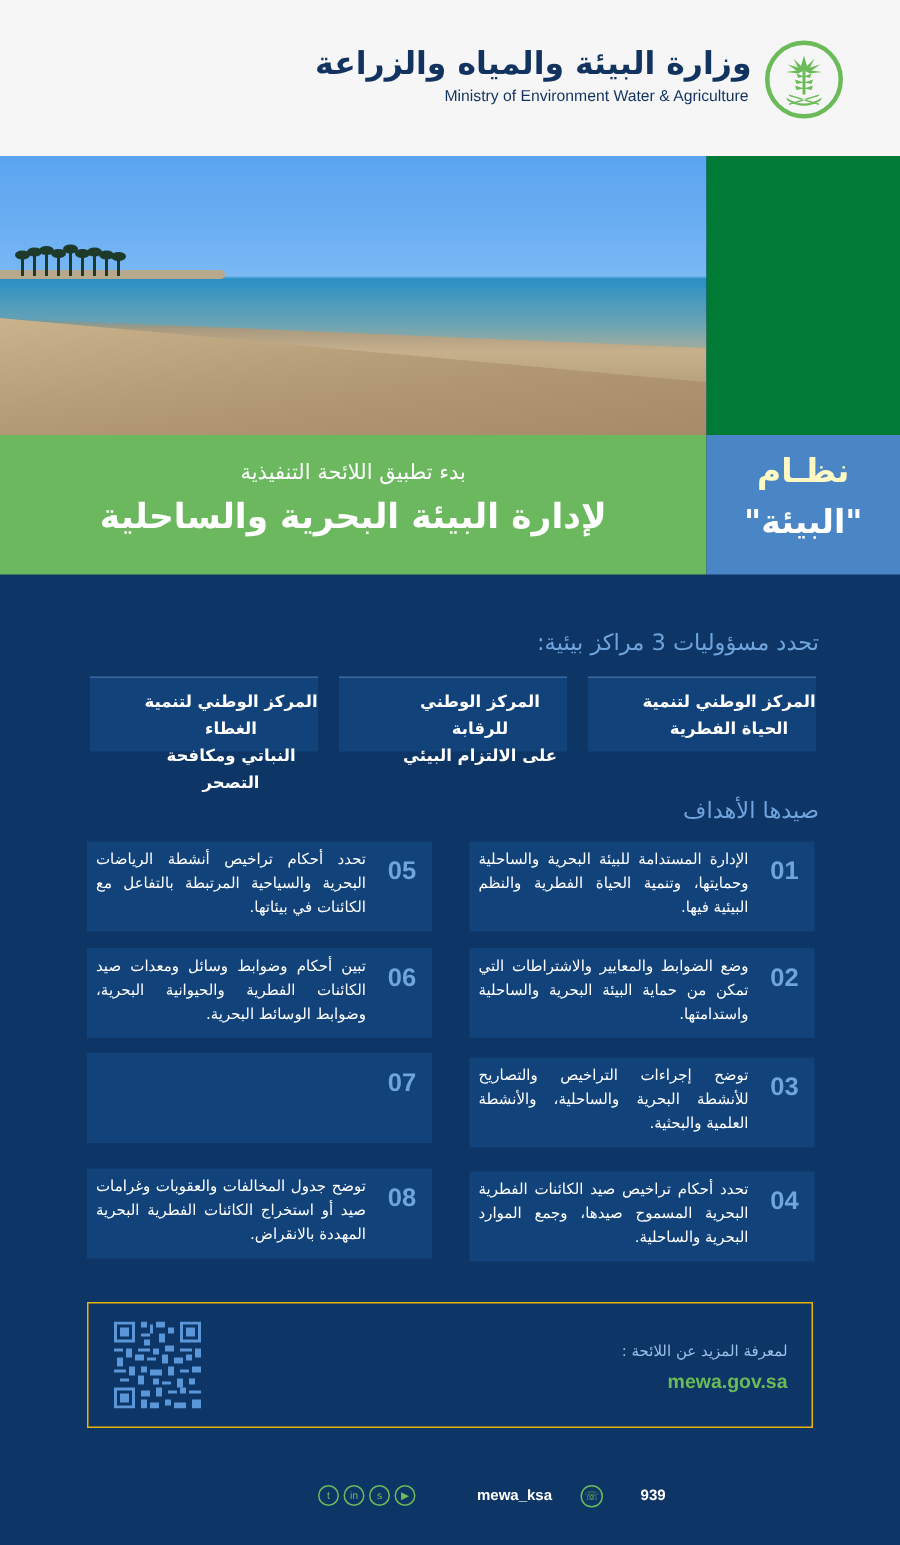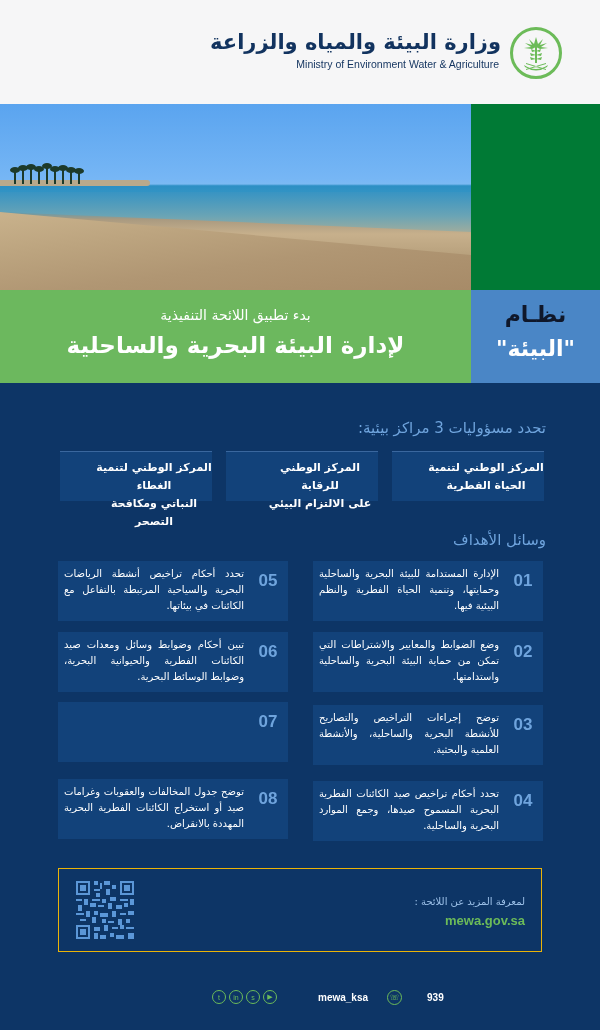"نظـام" .nizam-1 { color: #0f172a -> #fef9c3 }
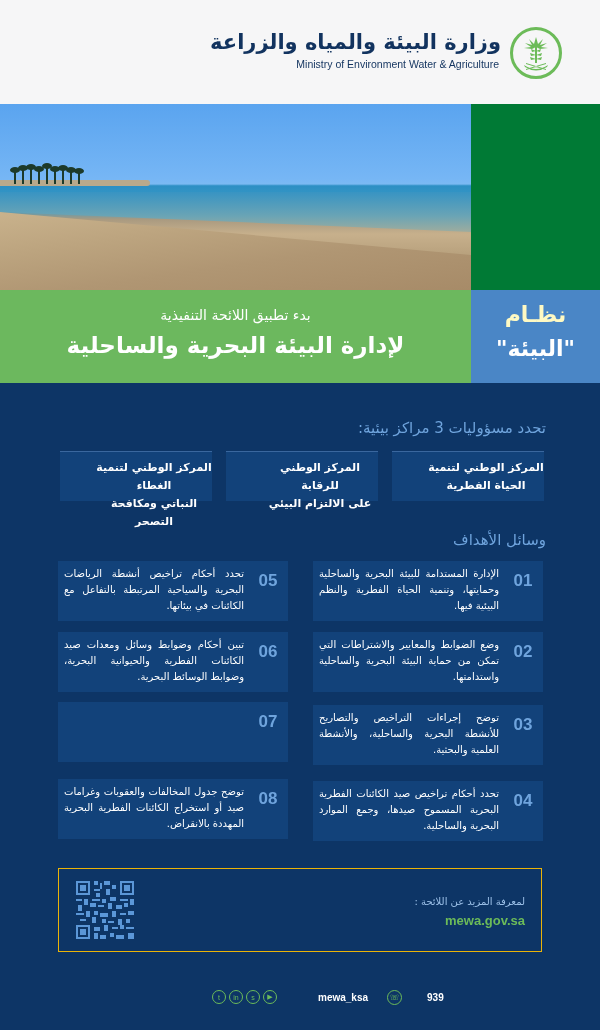"وسائل الأهداف" div.section-heading { text: وسائل -> صيدها }
